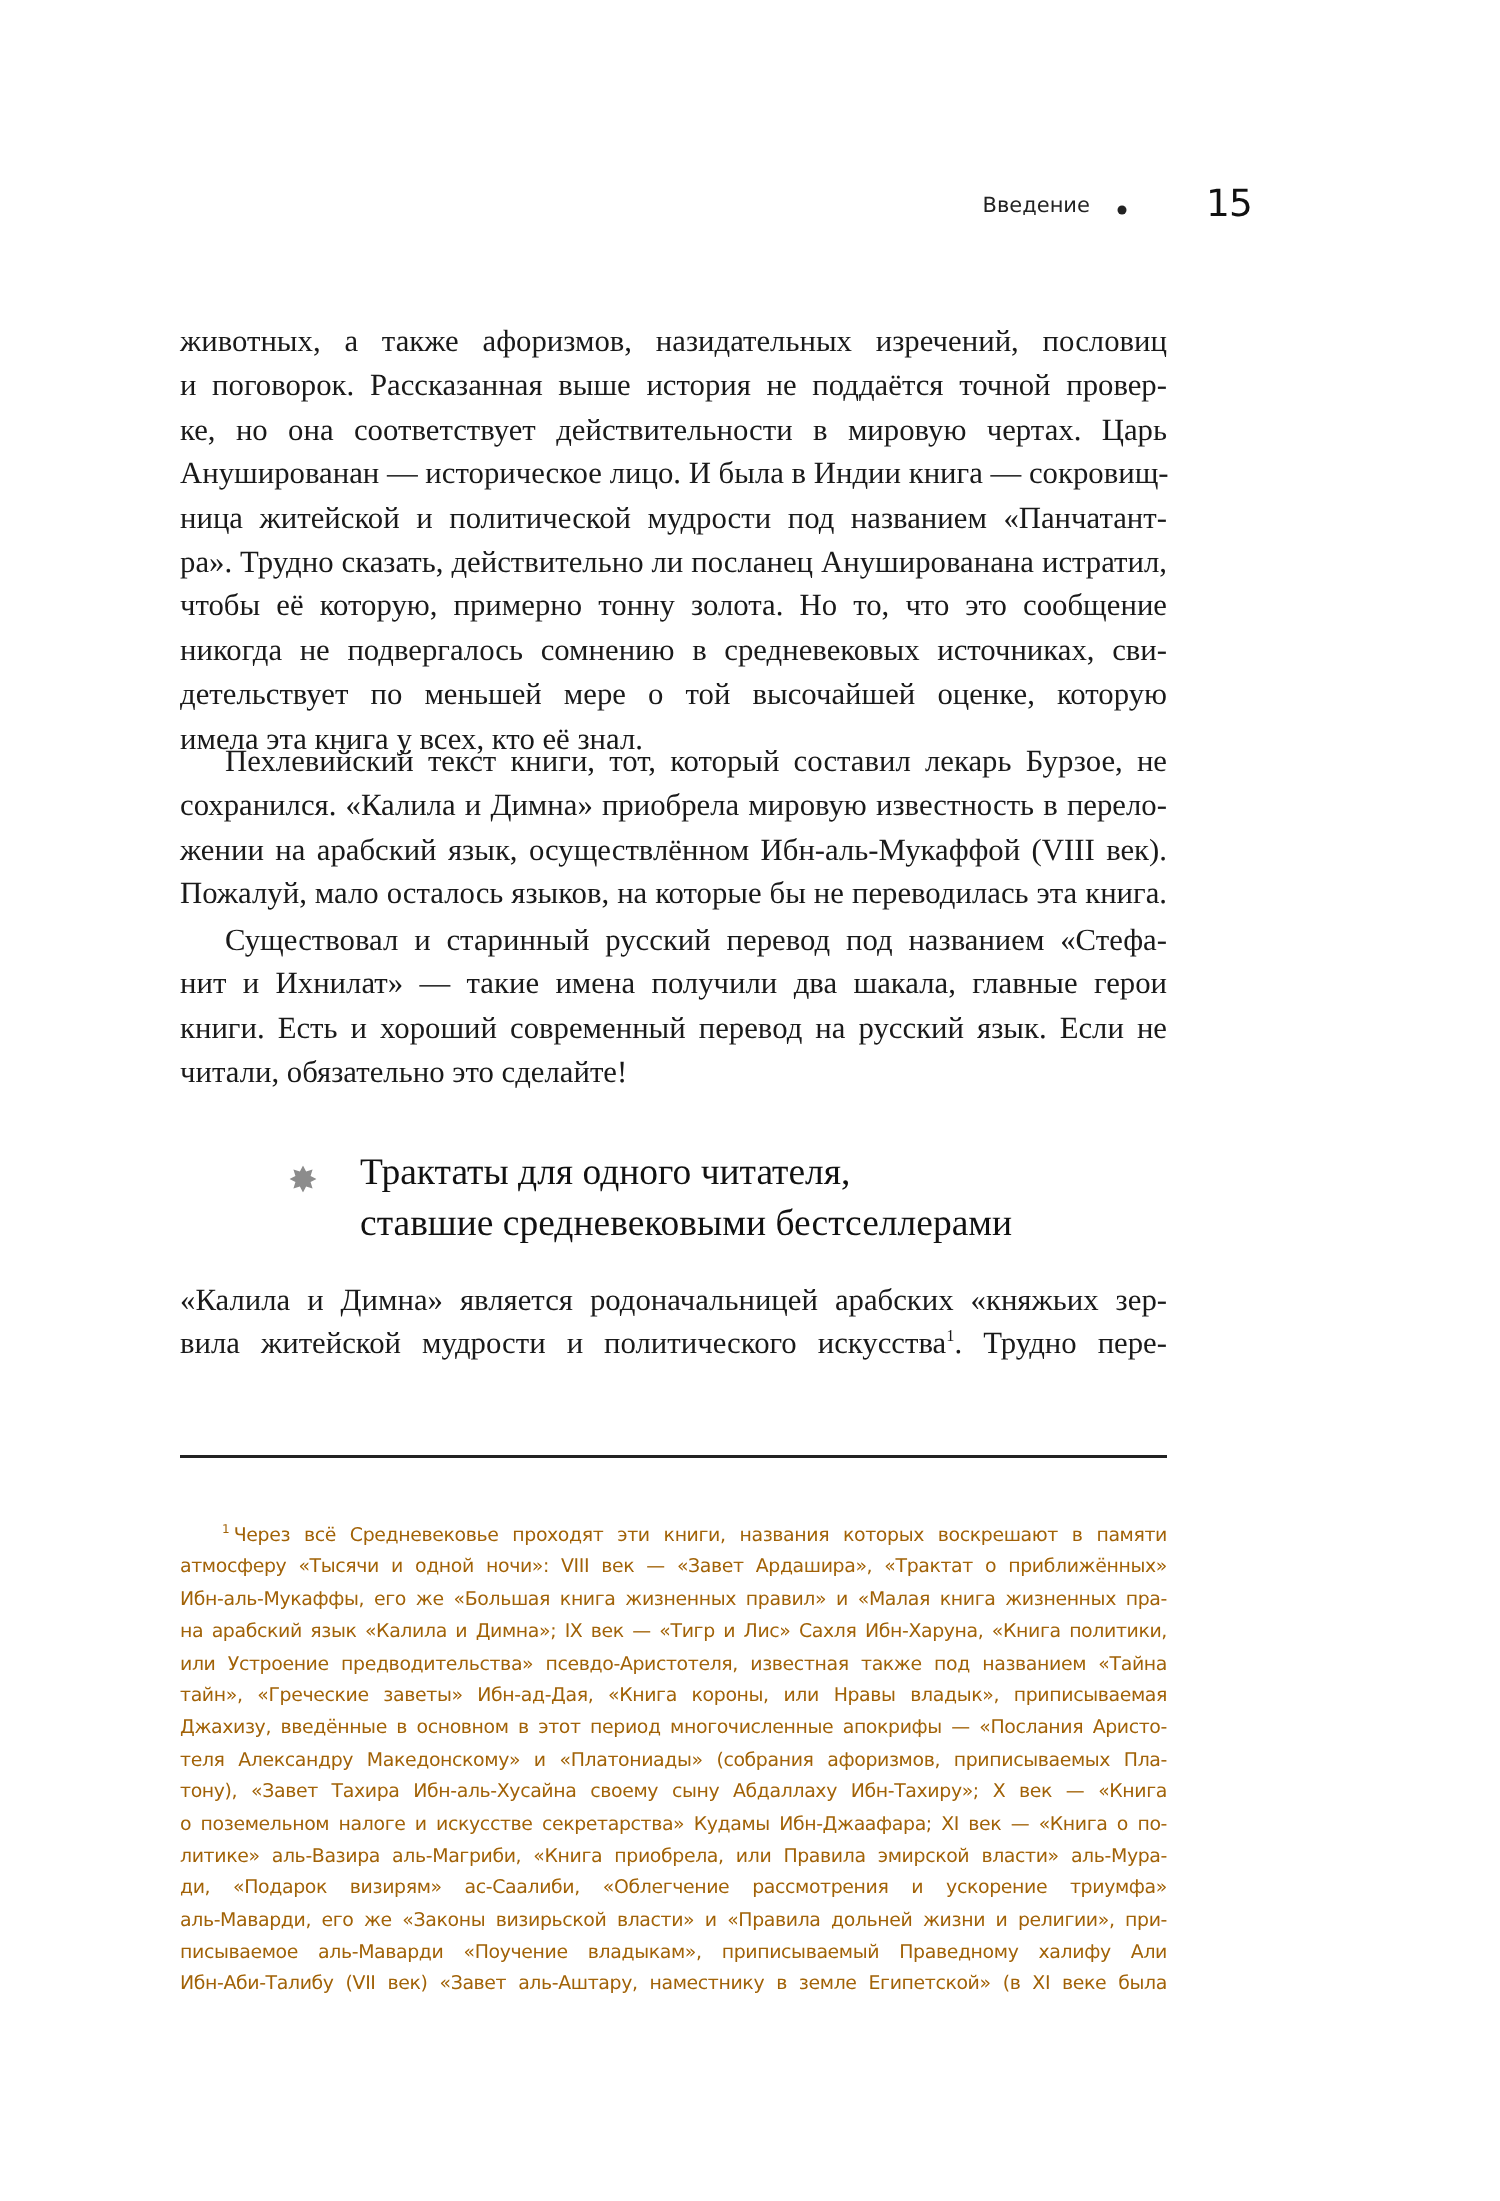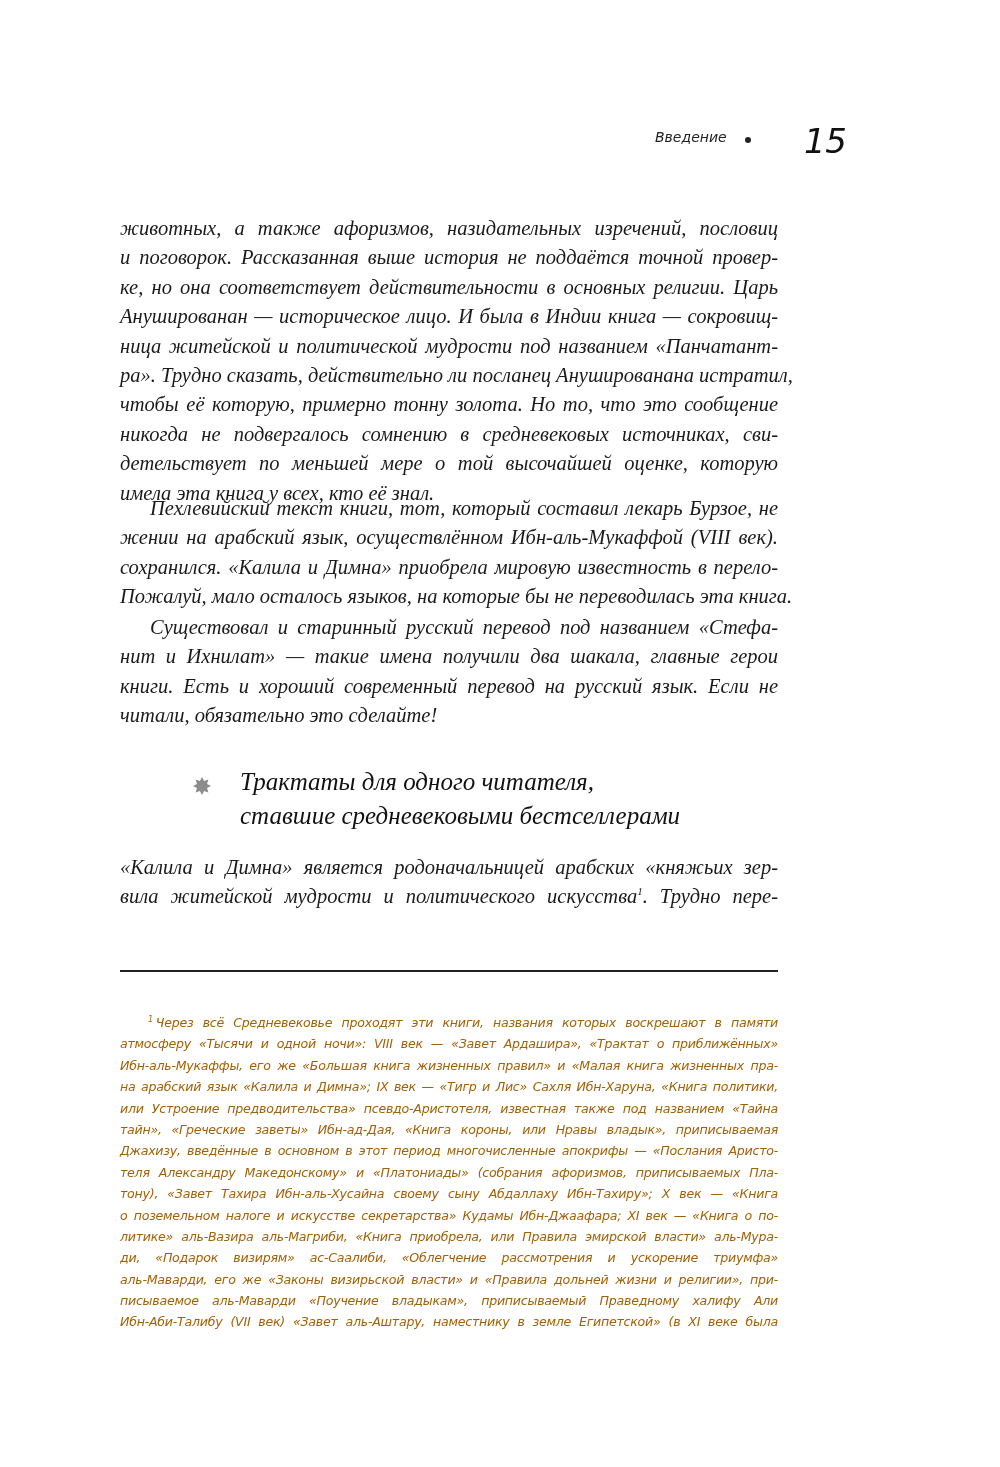"Введение" .page { font-style: italic -> none }
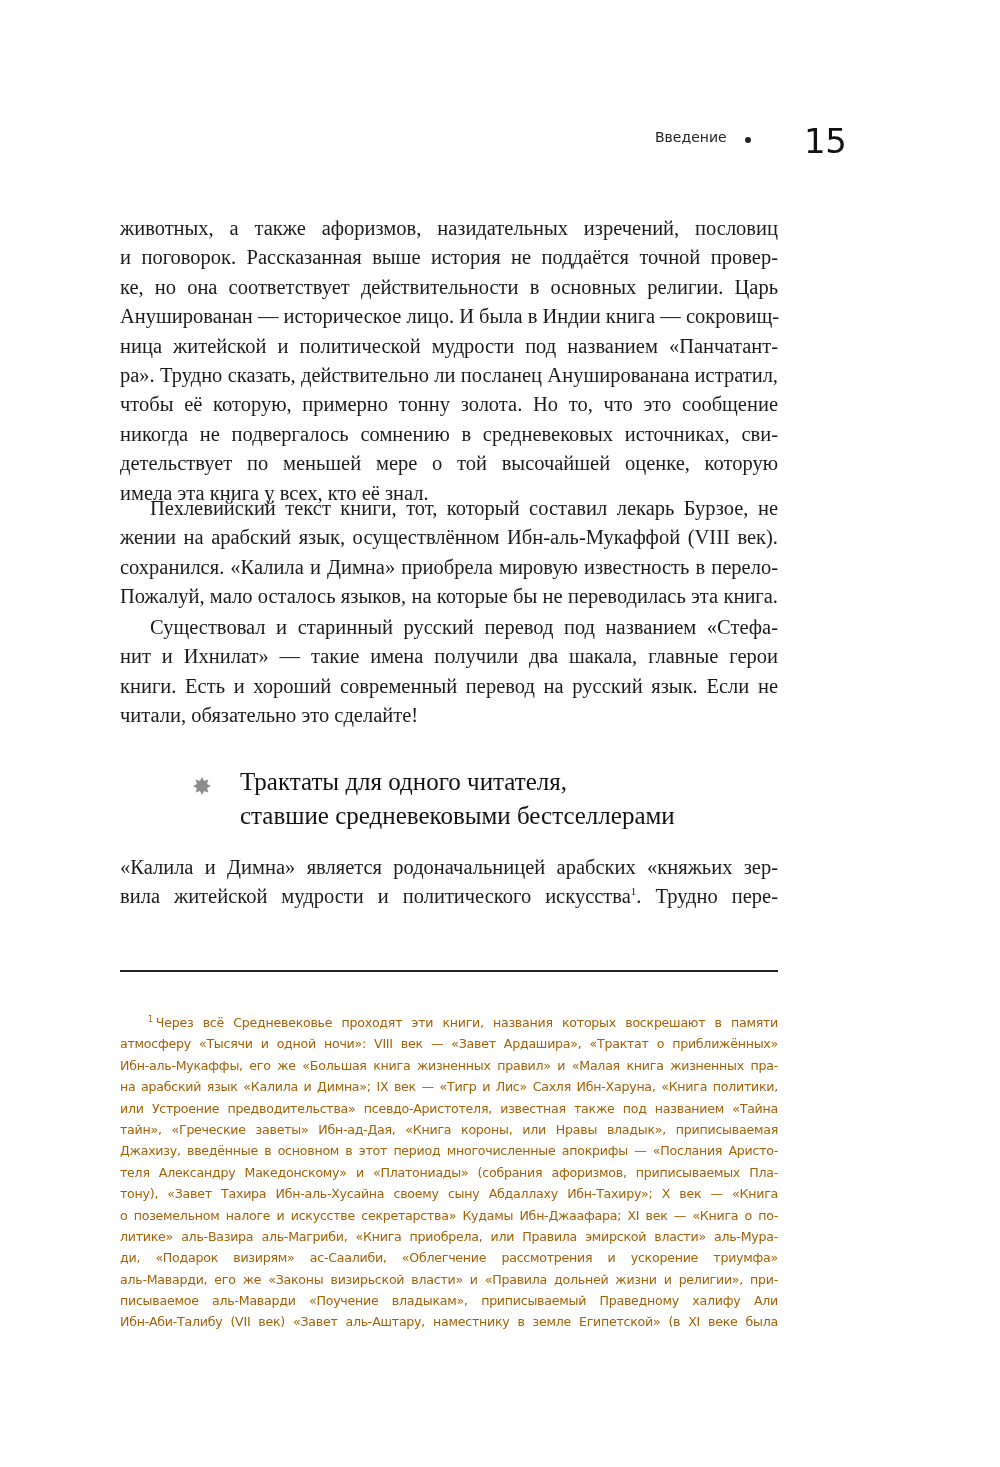"15" .rh-num { font-size: 34px -> 25px }
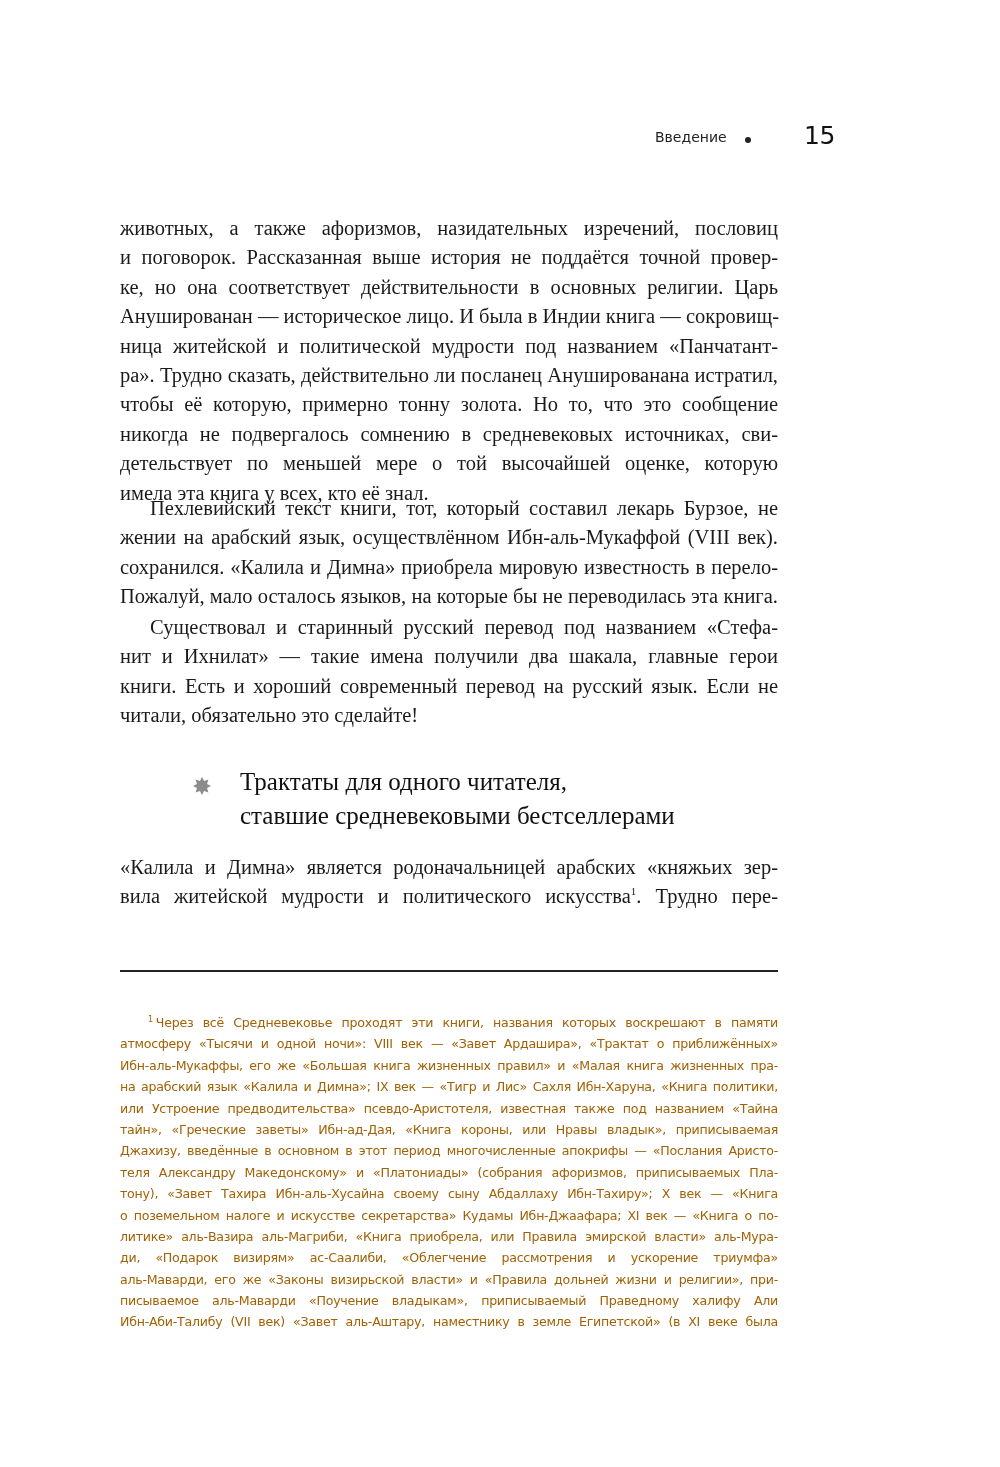"ке, но она соответствует" span.line { text: основных религии -> мировую чертах }
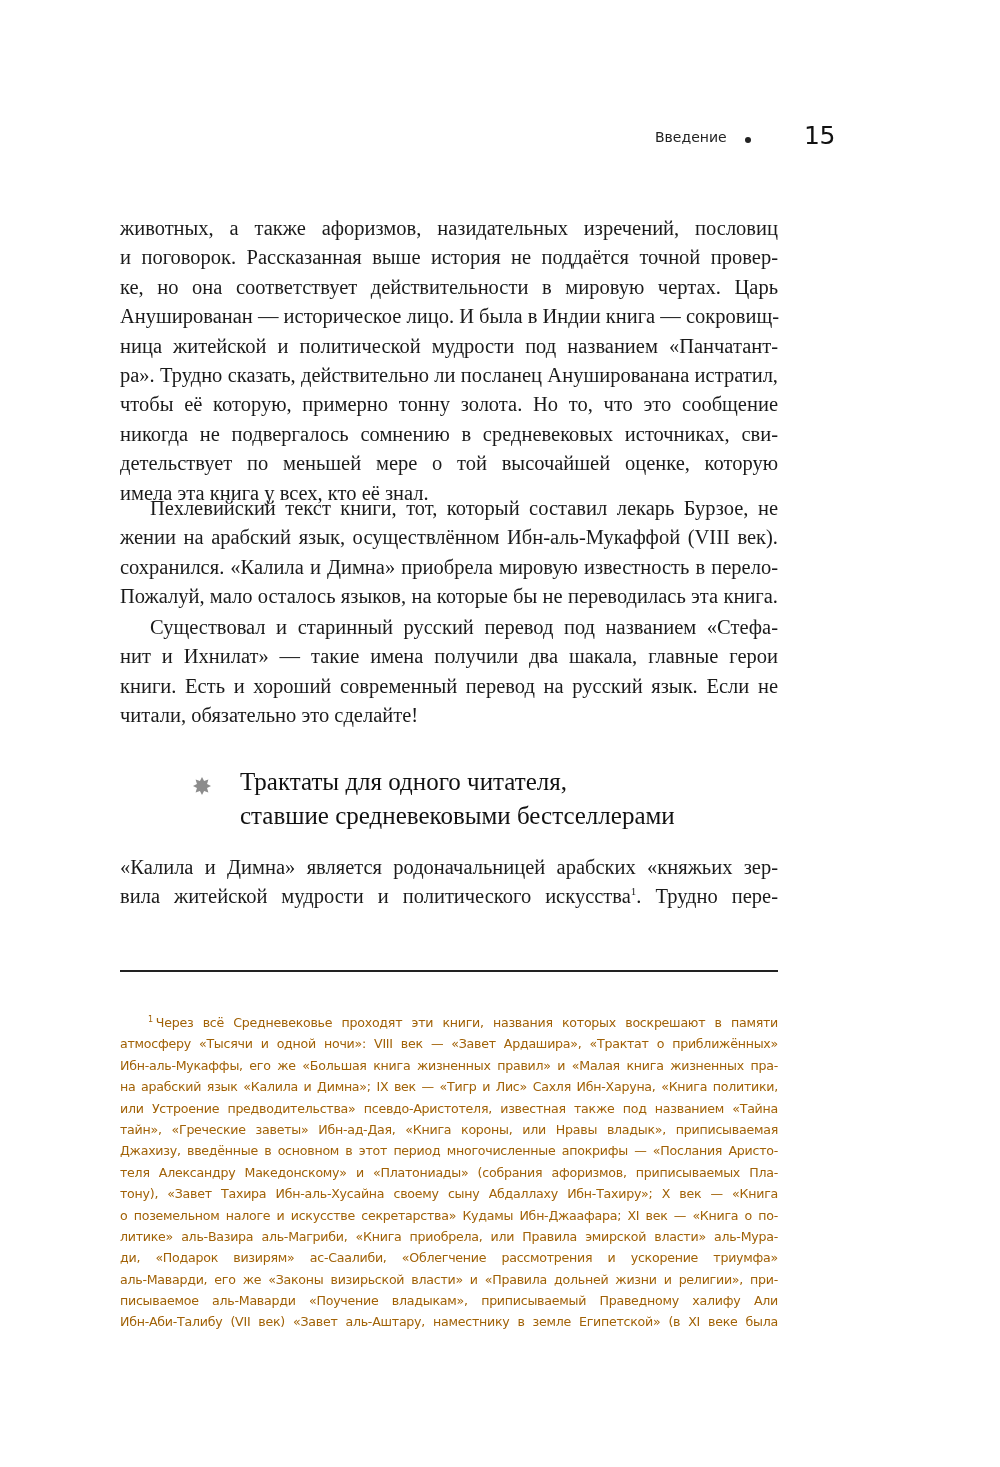"жении на арабский язык, осуществлённом" span.line { order: before "сохранился. «Калила и Димна» приобрела" -> after "сохранился. «Калила и Димна» приобрела" }
